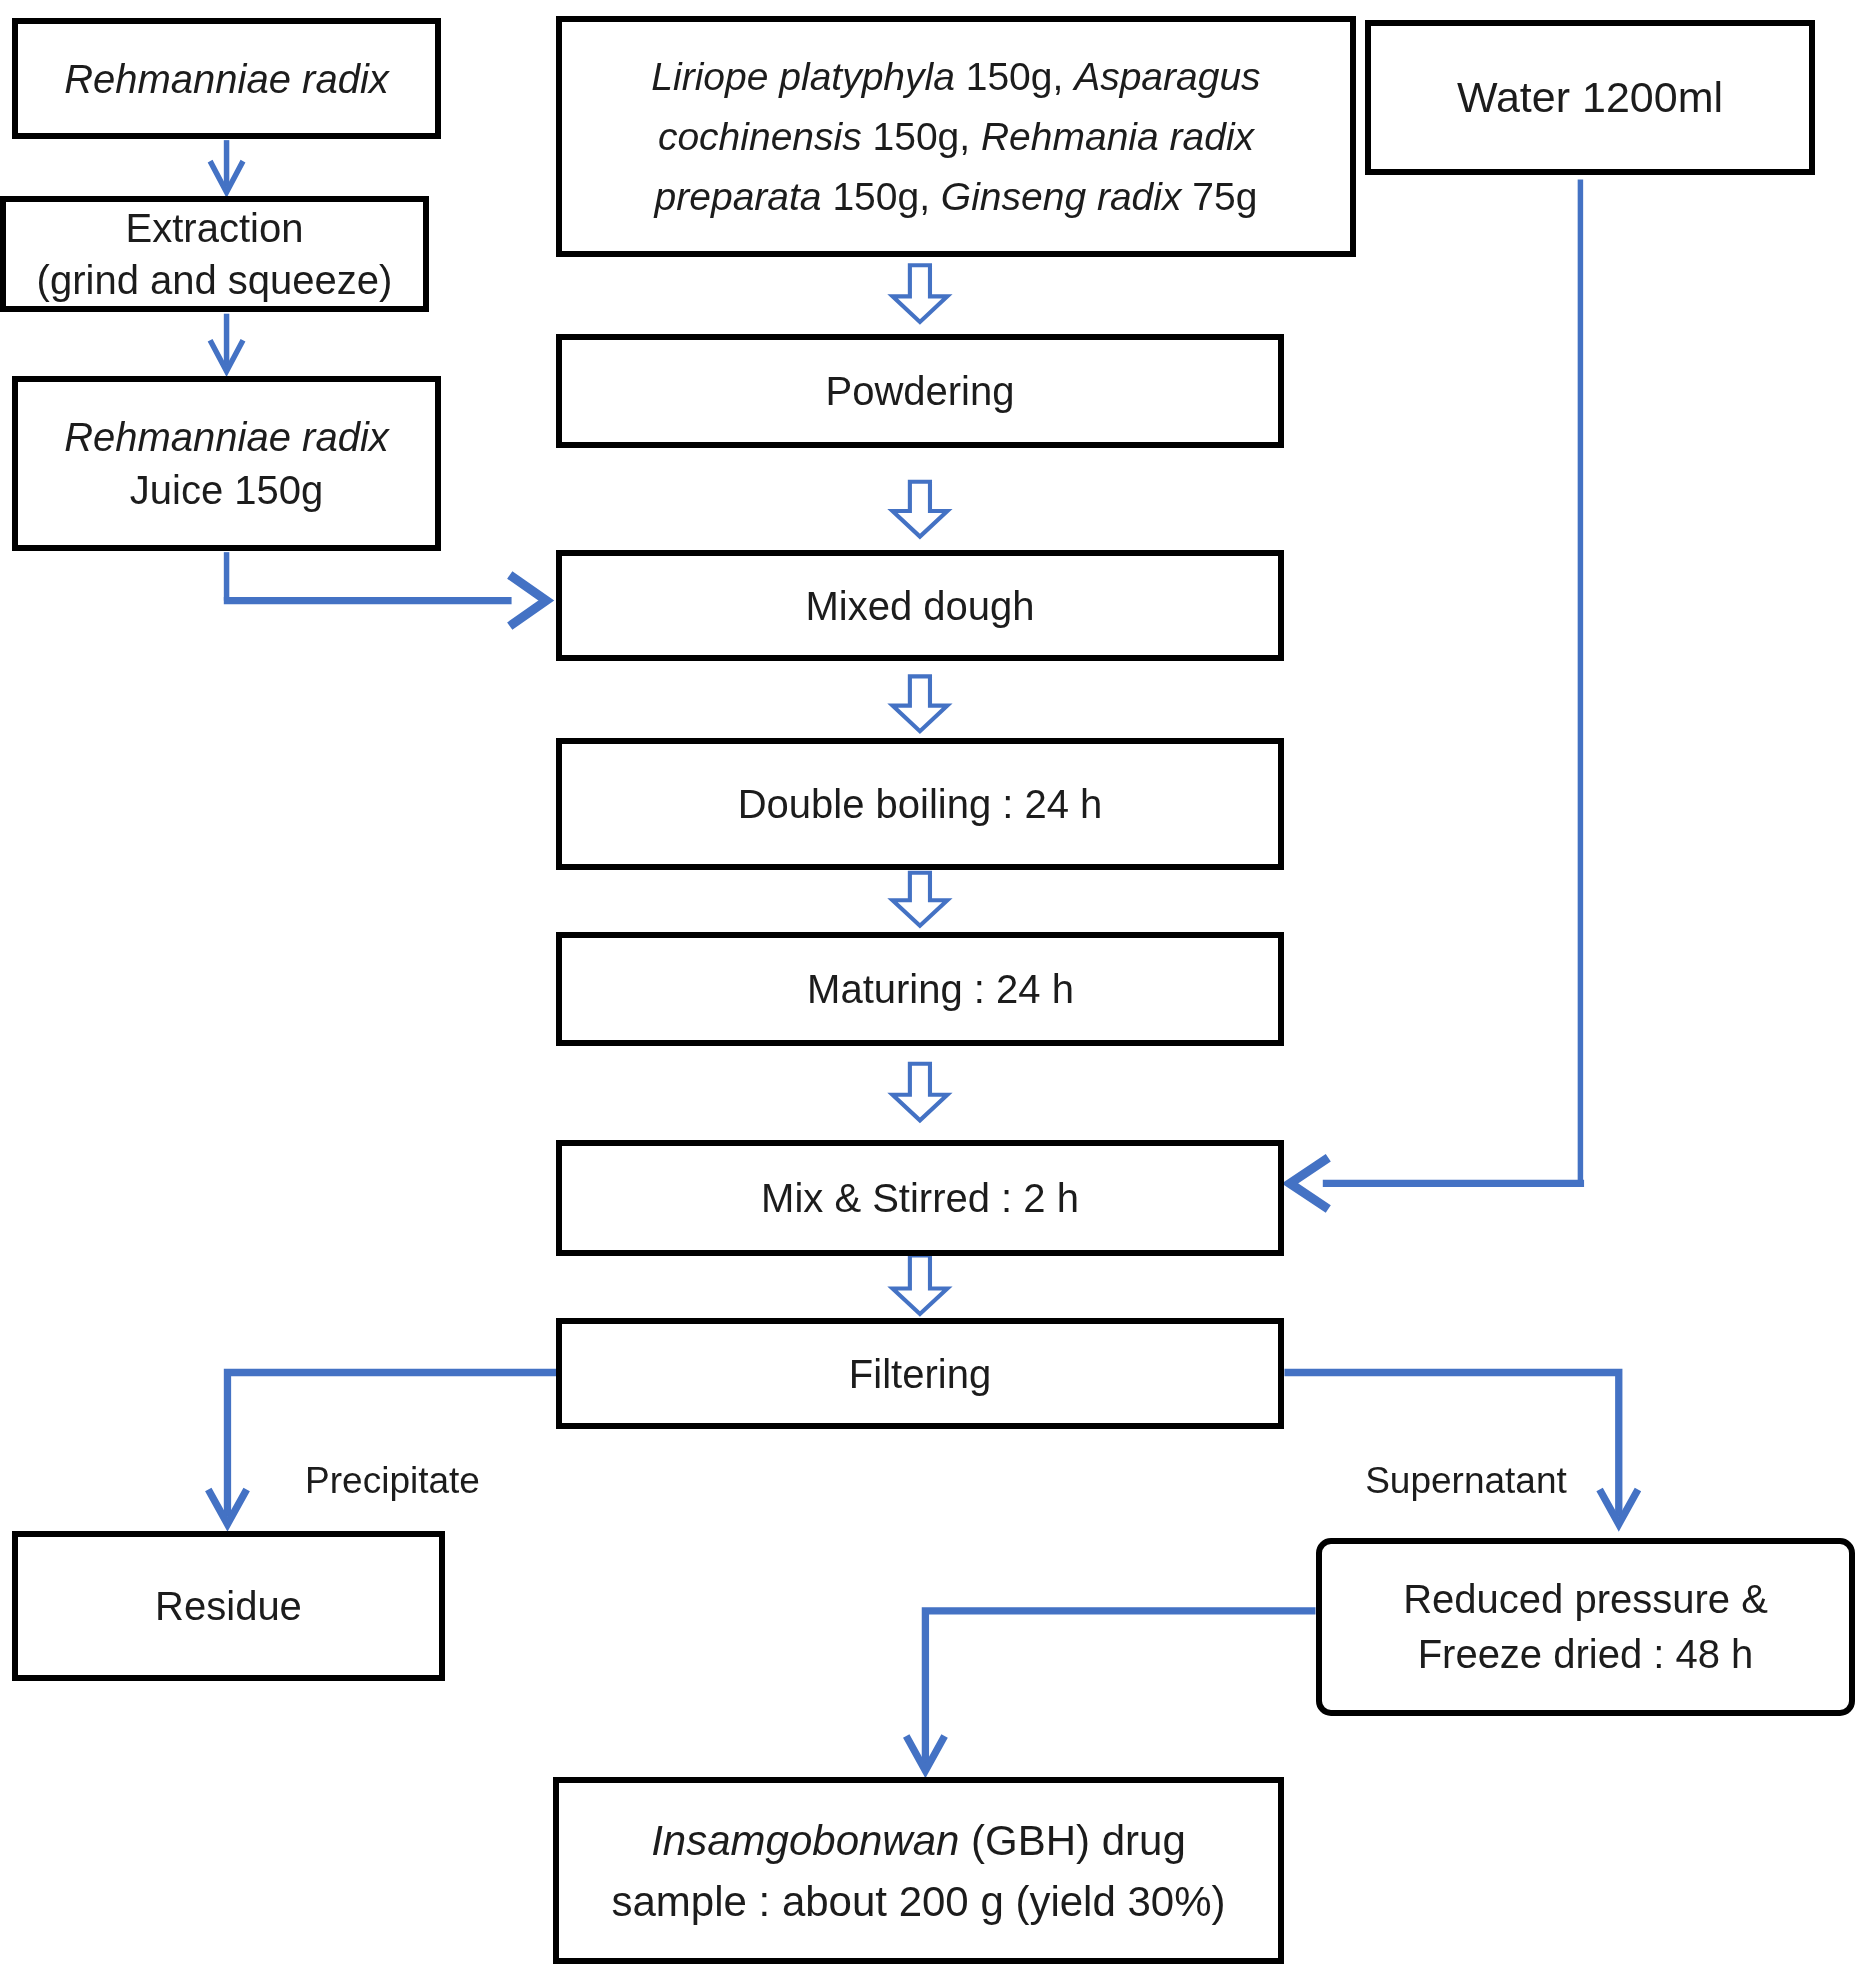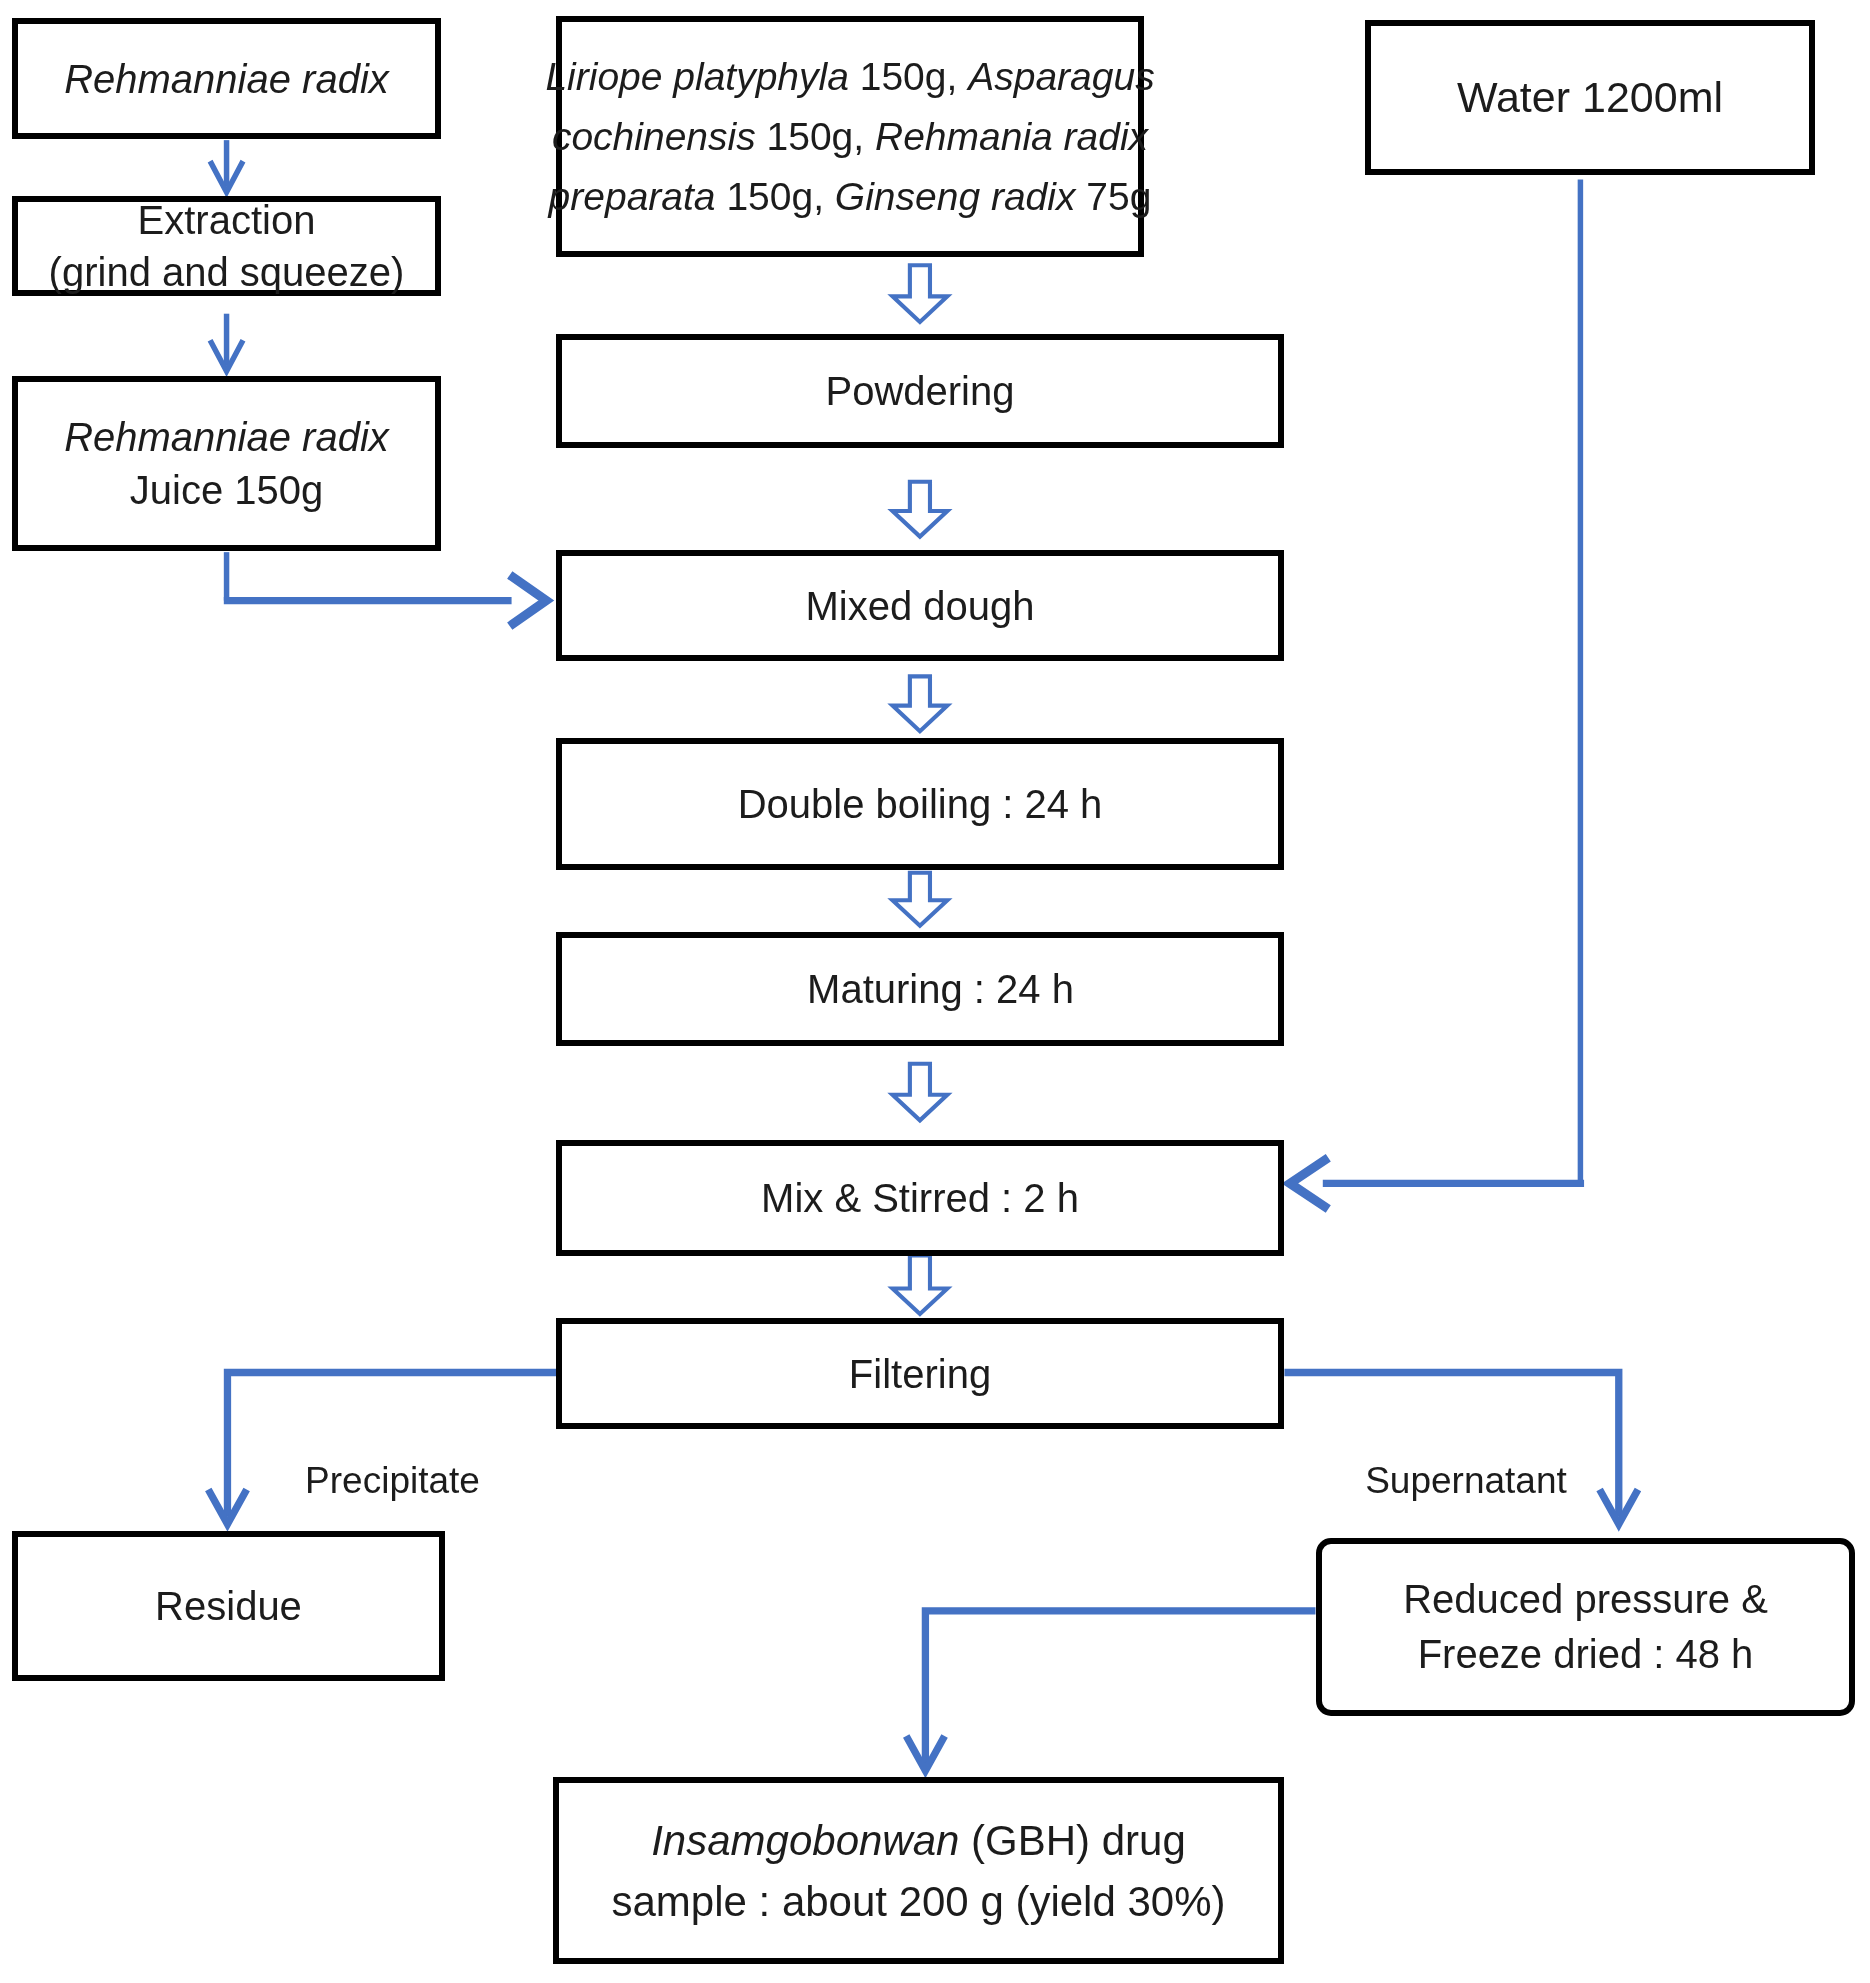"Liriope platyphyla 150g, Asparagus" .box-ingredients { width: 588px -> 800px }
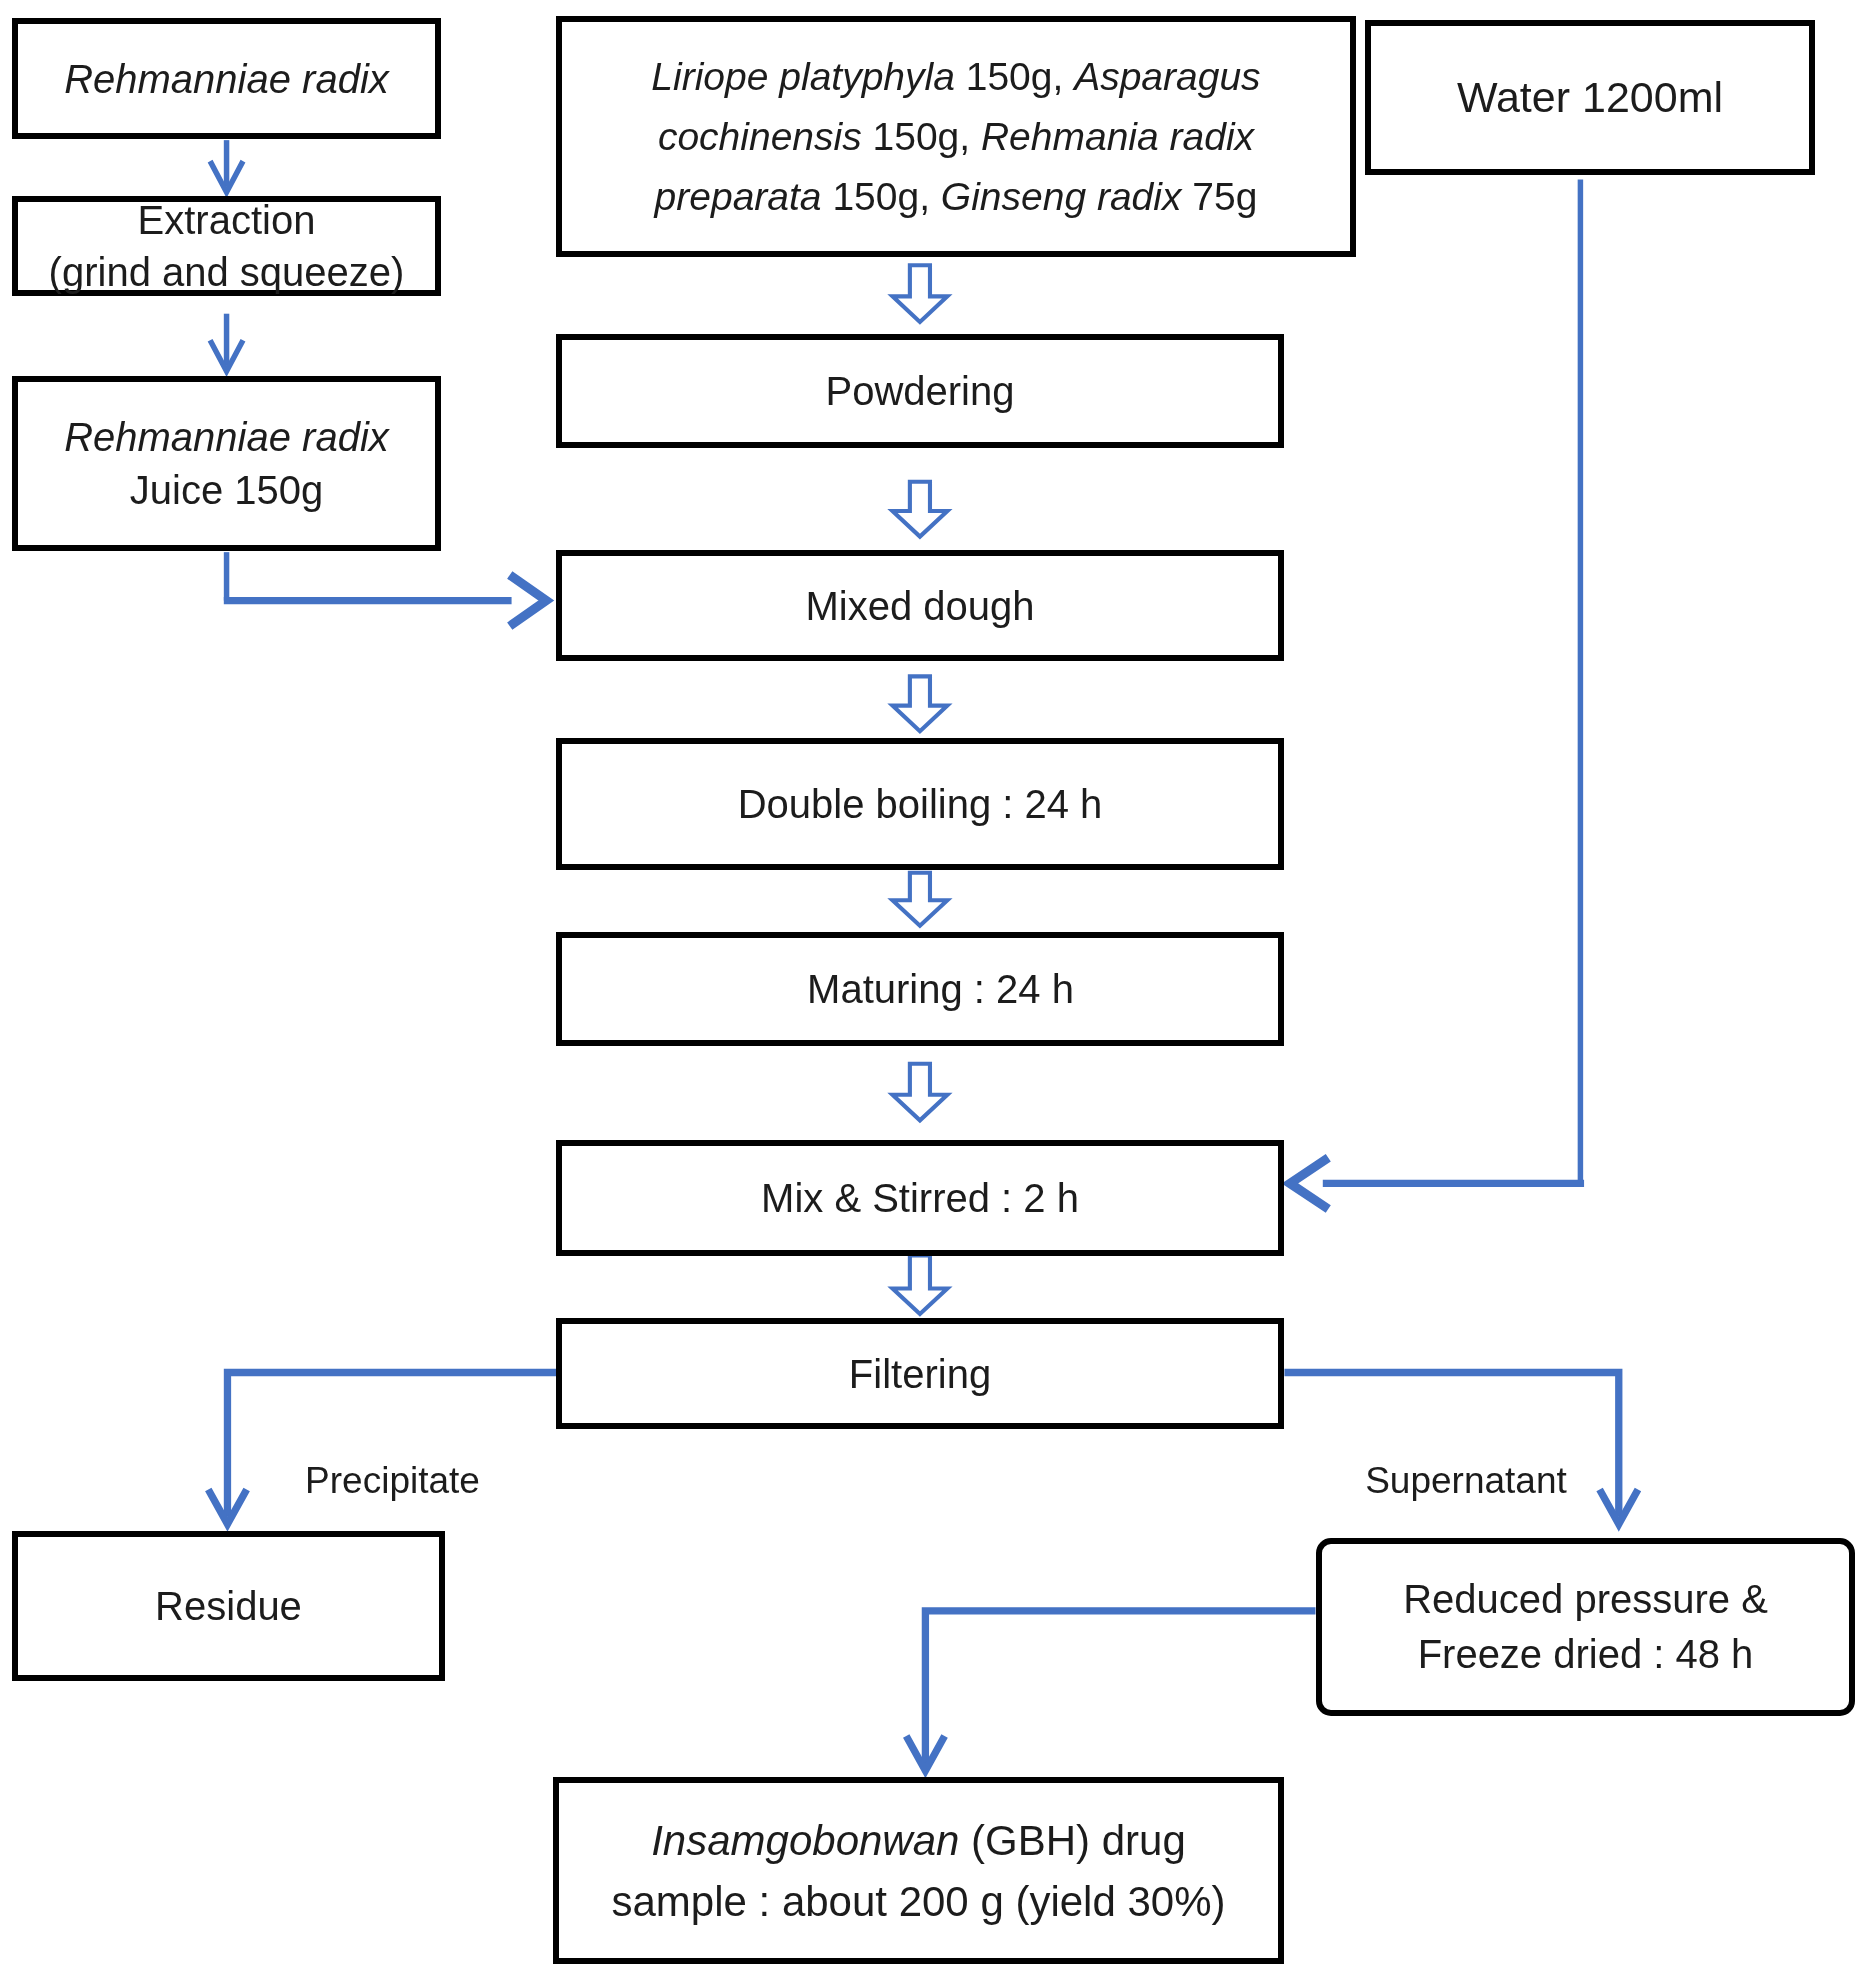"Extraction" .box-extraction { height: 100px -> 116px; left: 12px -> 0 }
